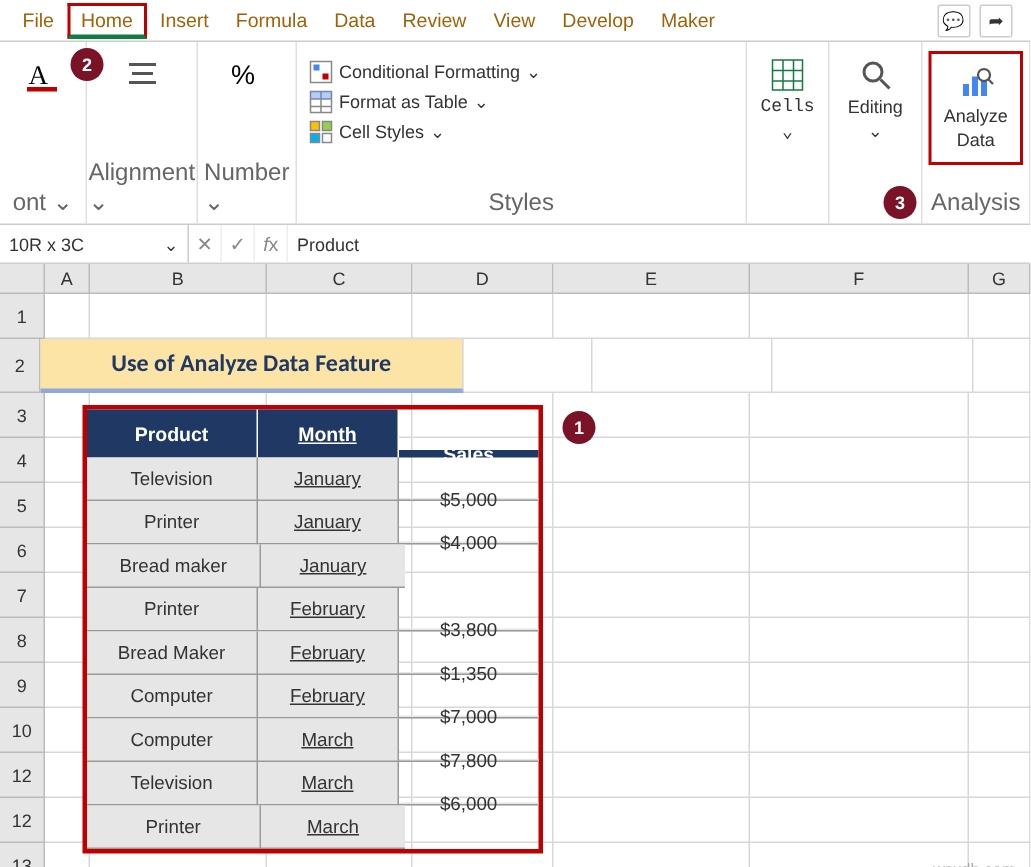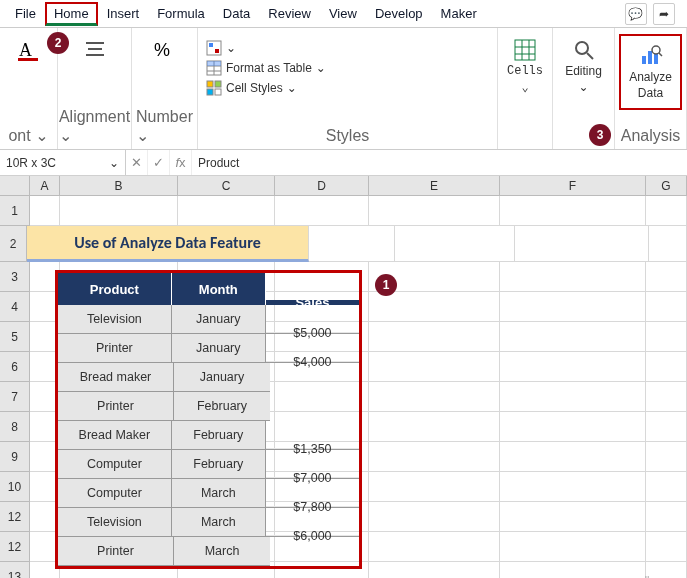"File" .menu-item { color: #0f172a -> #a16207 }
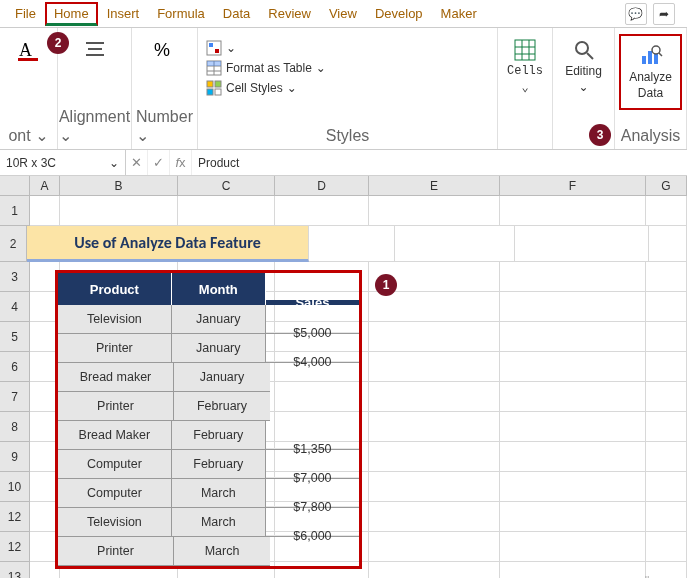"Conditional Formatting" span { html: none -> <span>Conditional Formatting</span> }
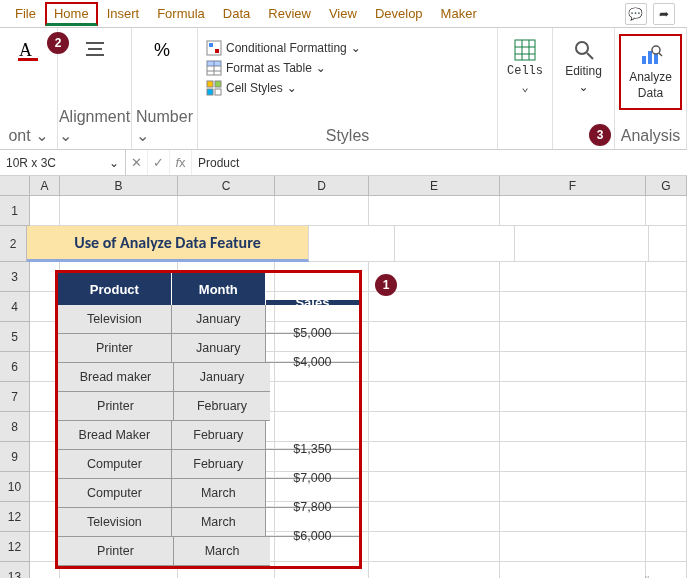"Month" .col-m { text-decoration: none -> underline }
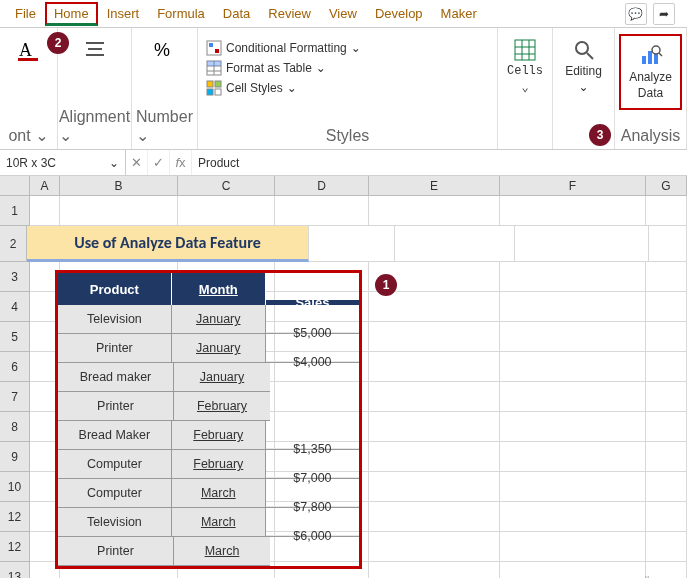"$3,800" div.tbl-c { html: none -> <div>$3,800</div> }
